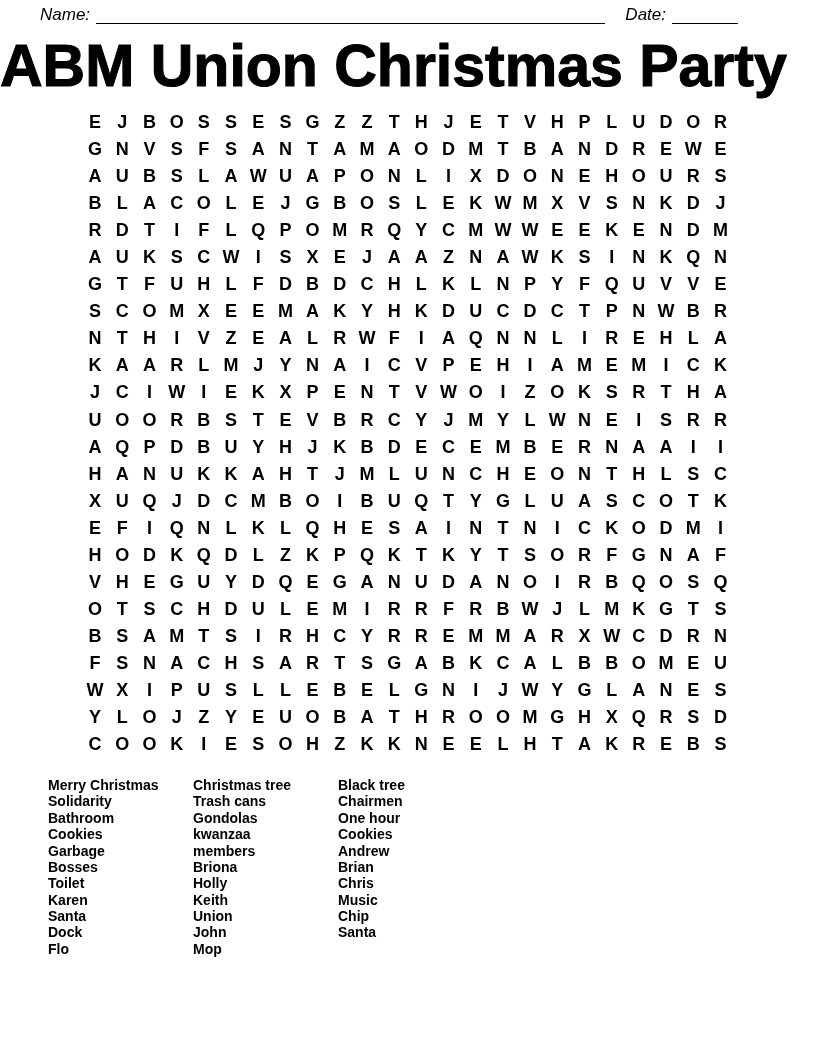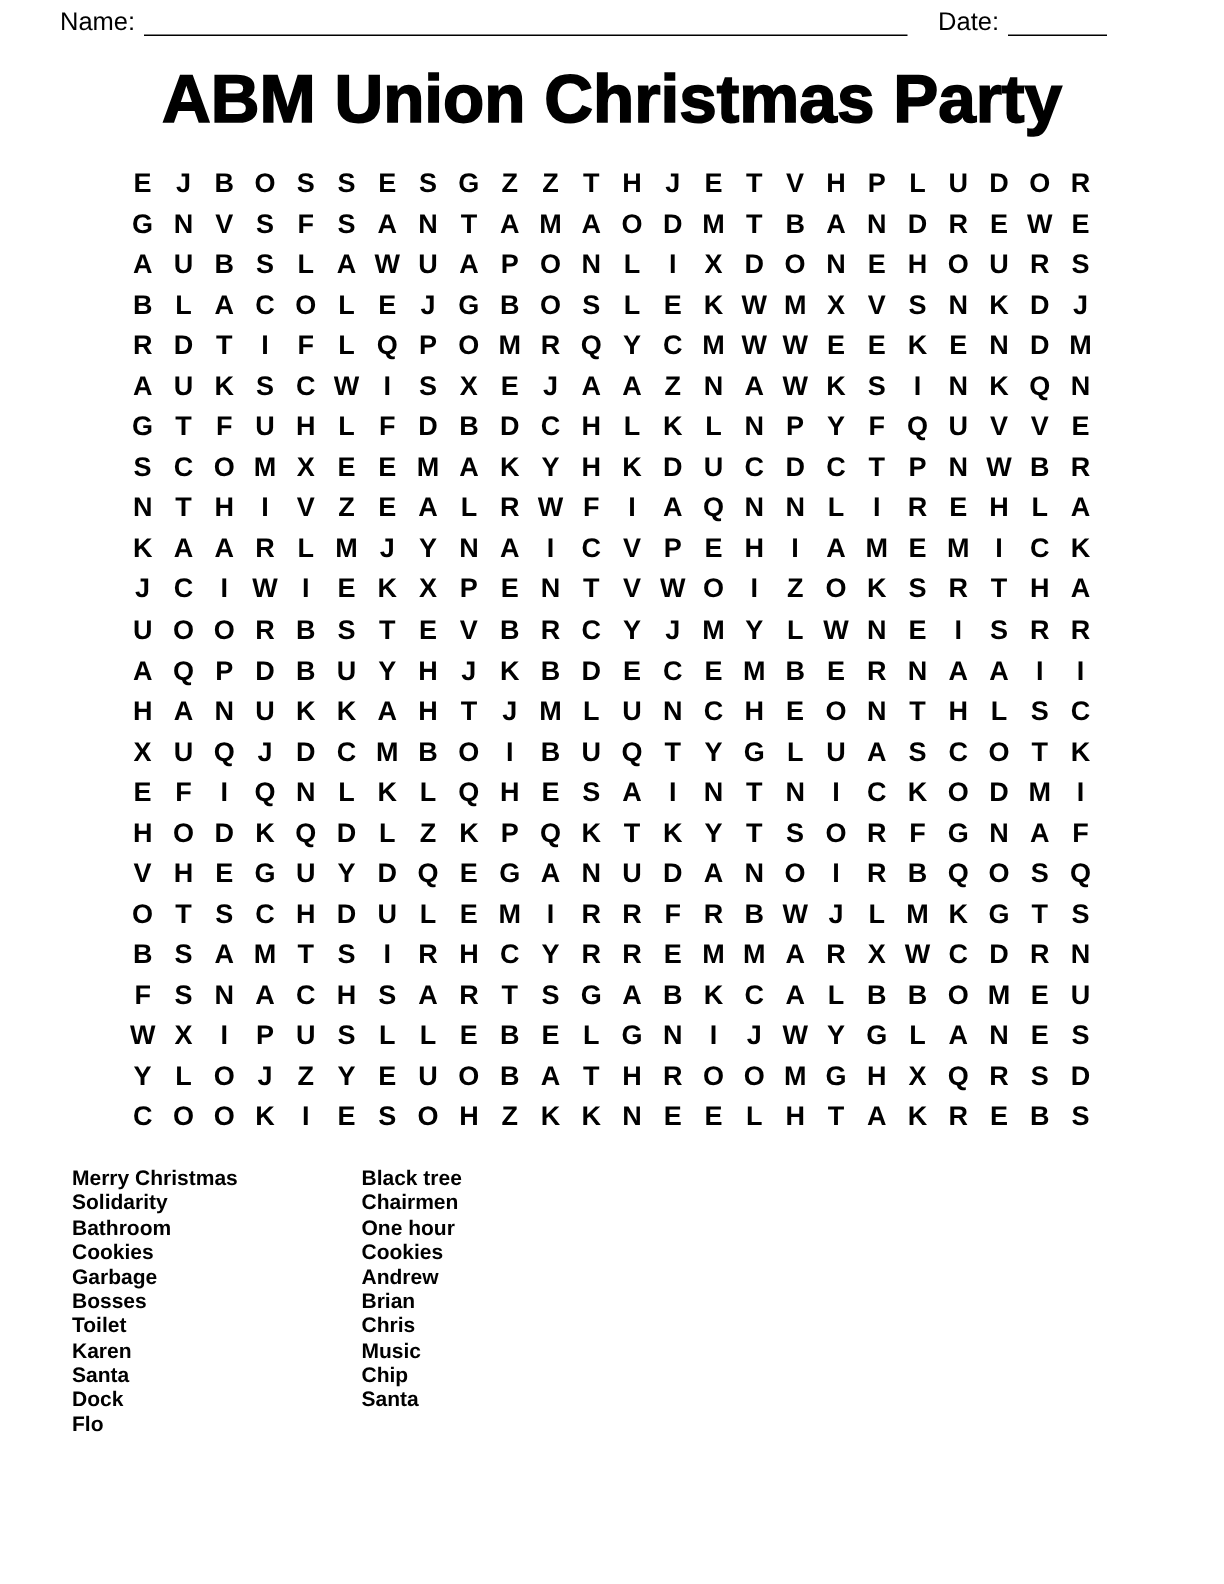"Name:" .header-row { font-style: none -> italic }
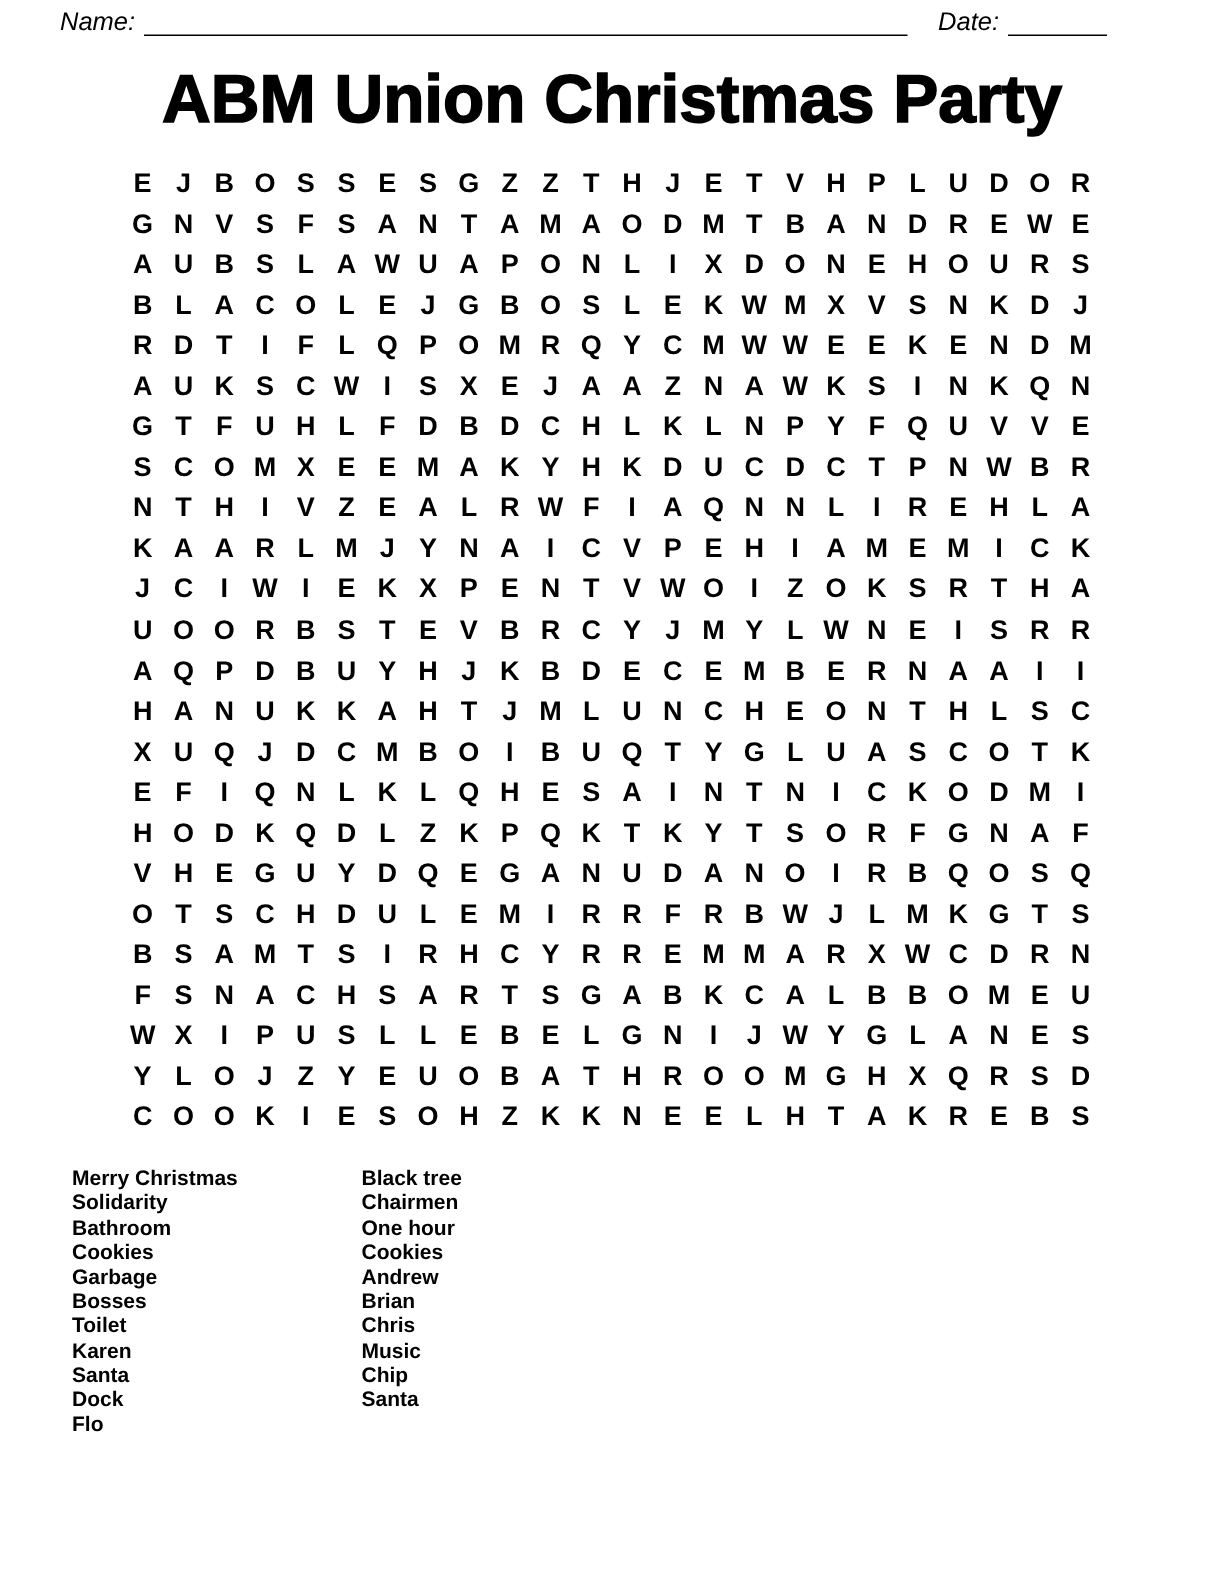"ABM Union Christmas Party" .title { font-size: 45px -> 59px; text-align: center -> left }
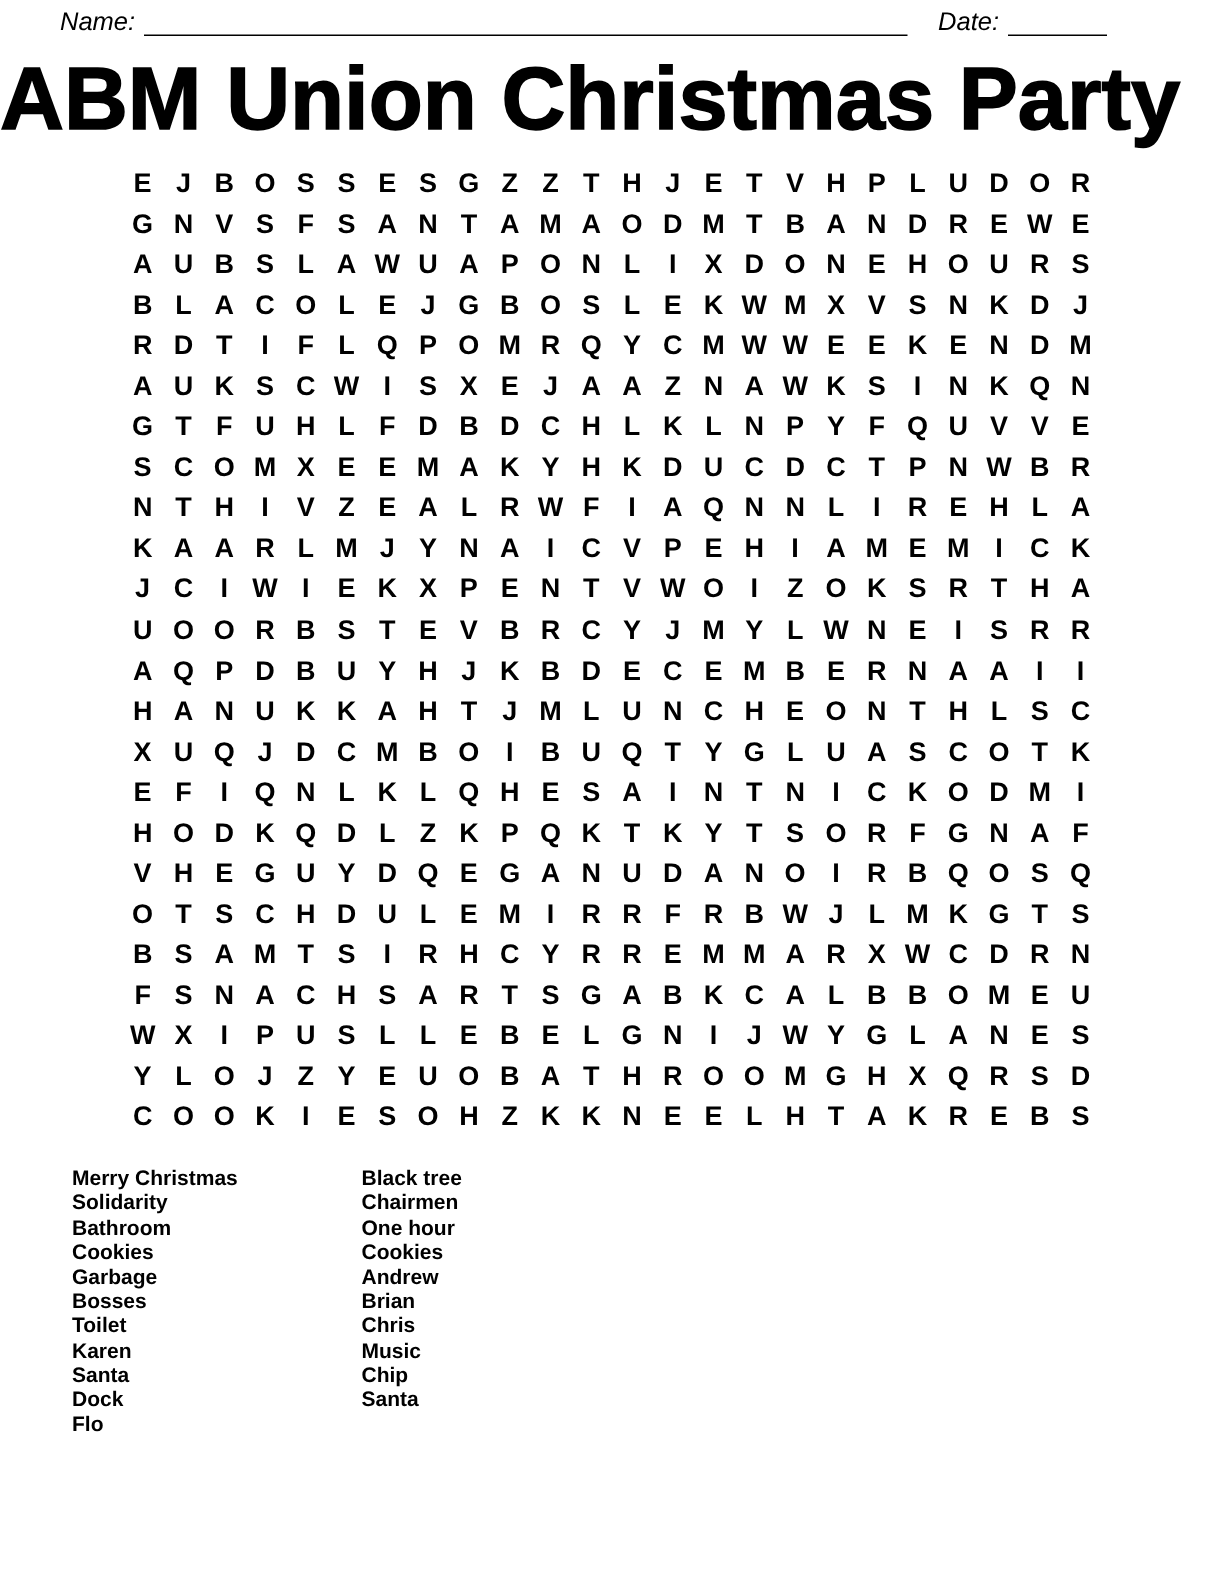"Merry Christmas" .wordlist { gap: 48px -> none }
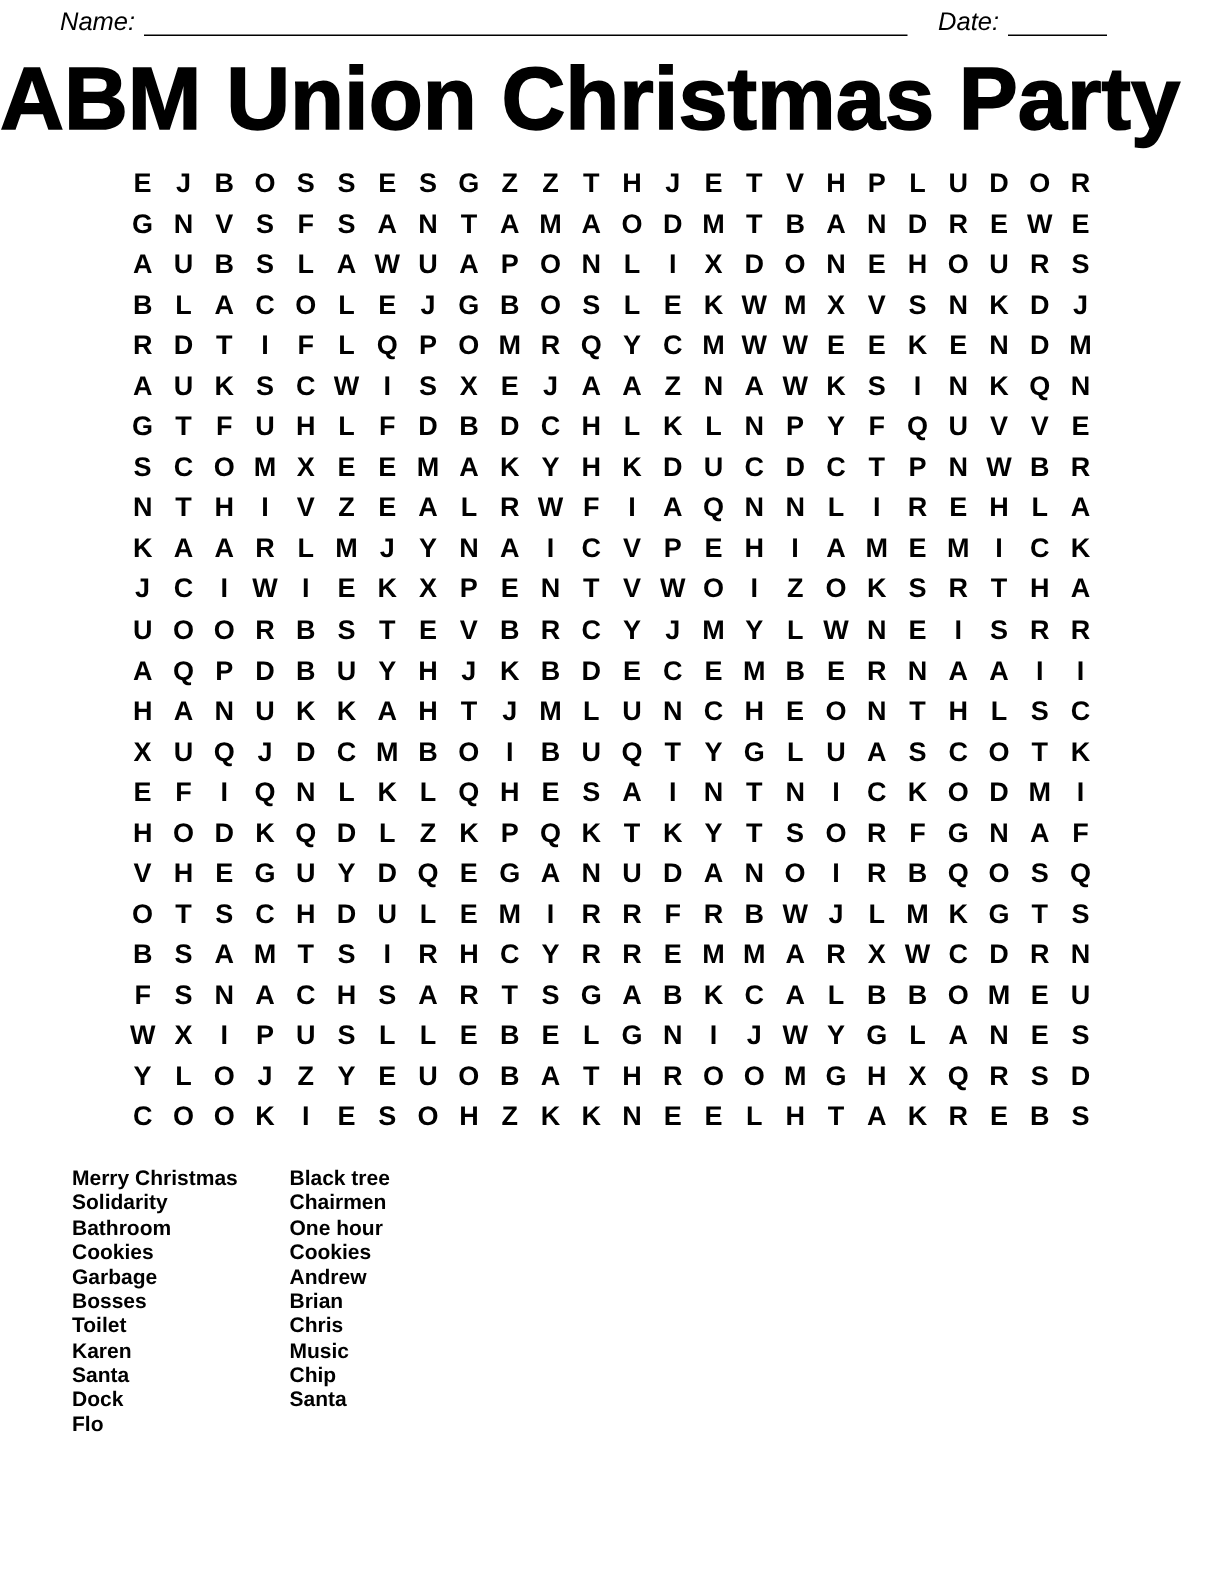"Christmas tree" div.word-col { html: none -> <div> <div>Christmas tree</div> <div>Trash cans</div> <div>Gondolas</div> <div>kwanzaa</div> <div>members</div> <div>Briona</div> <div>Holly</div> <div>Keith</div> <div>Union</div> <div>John</div> <div>Mop</div> </div> }
